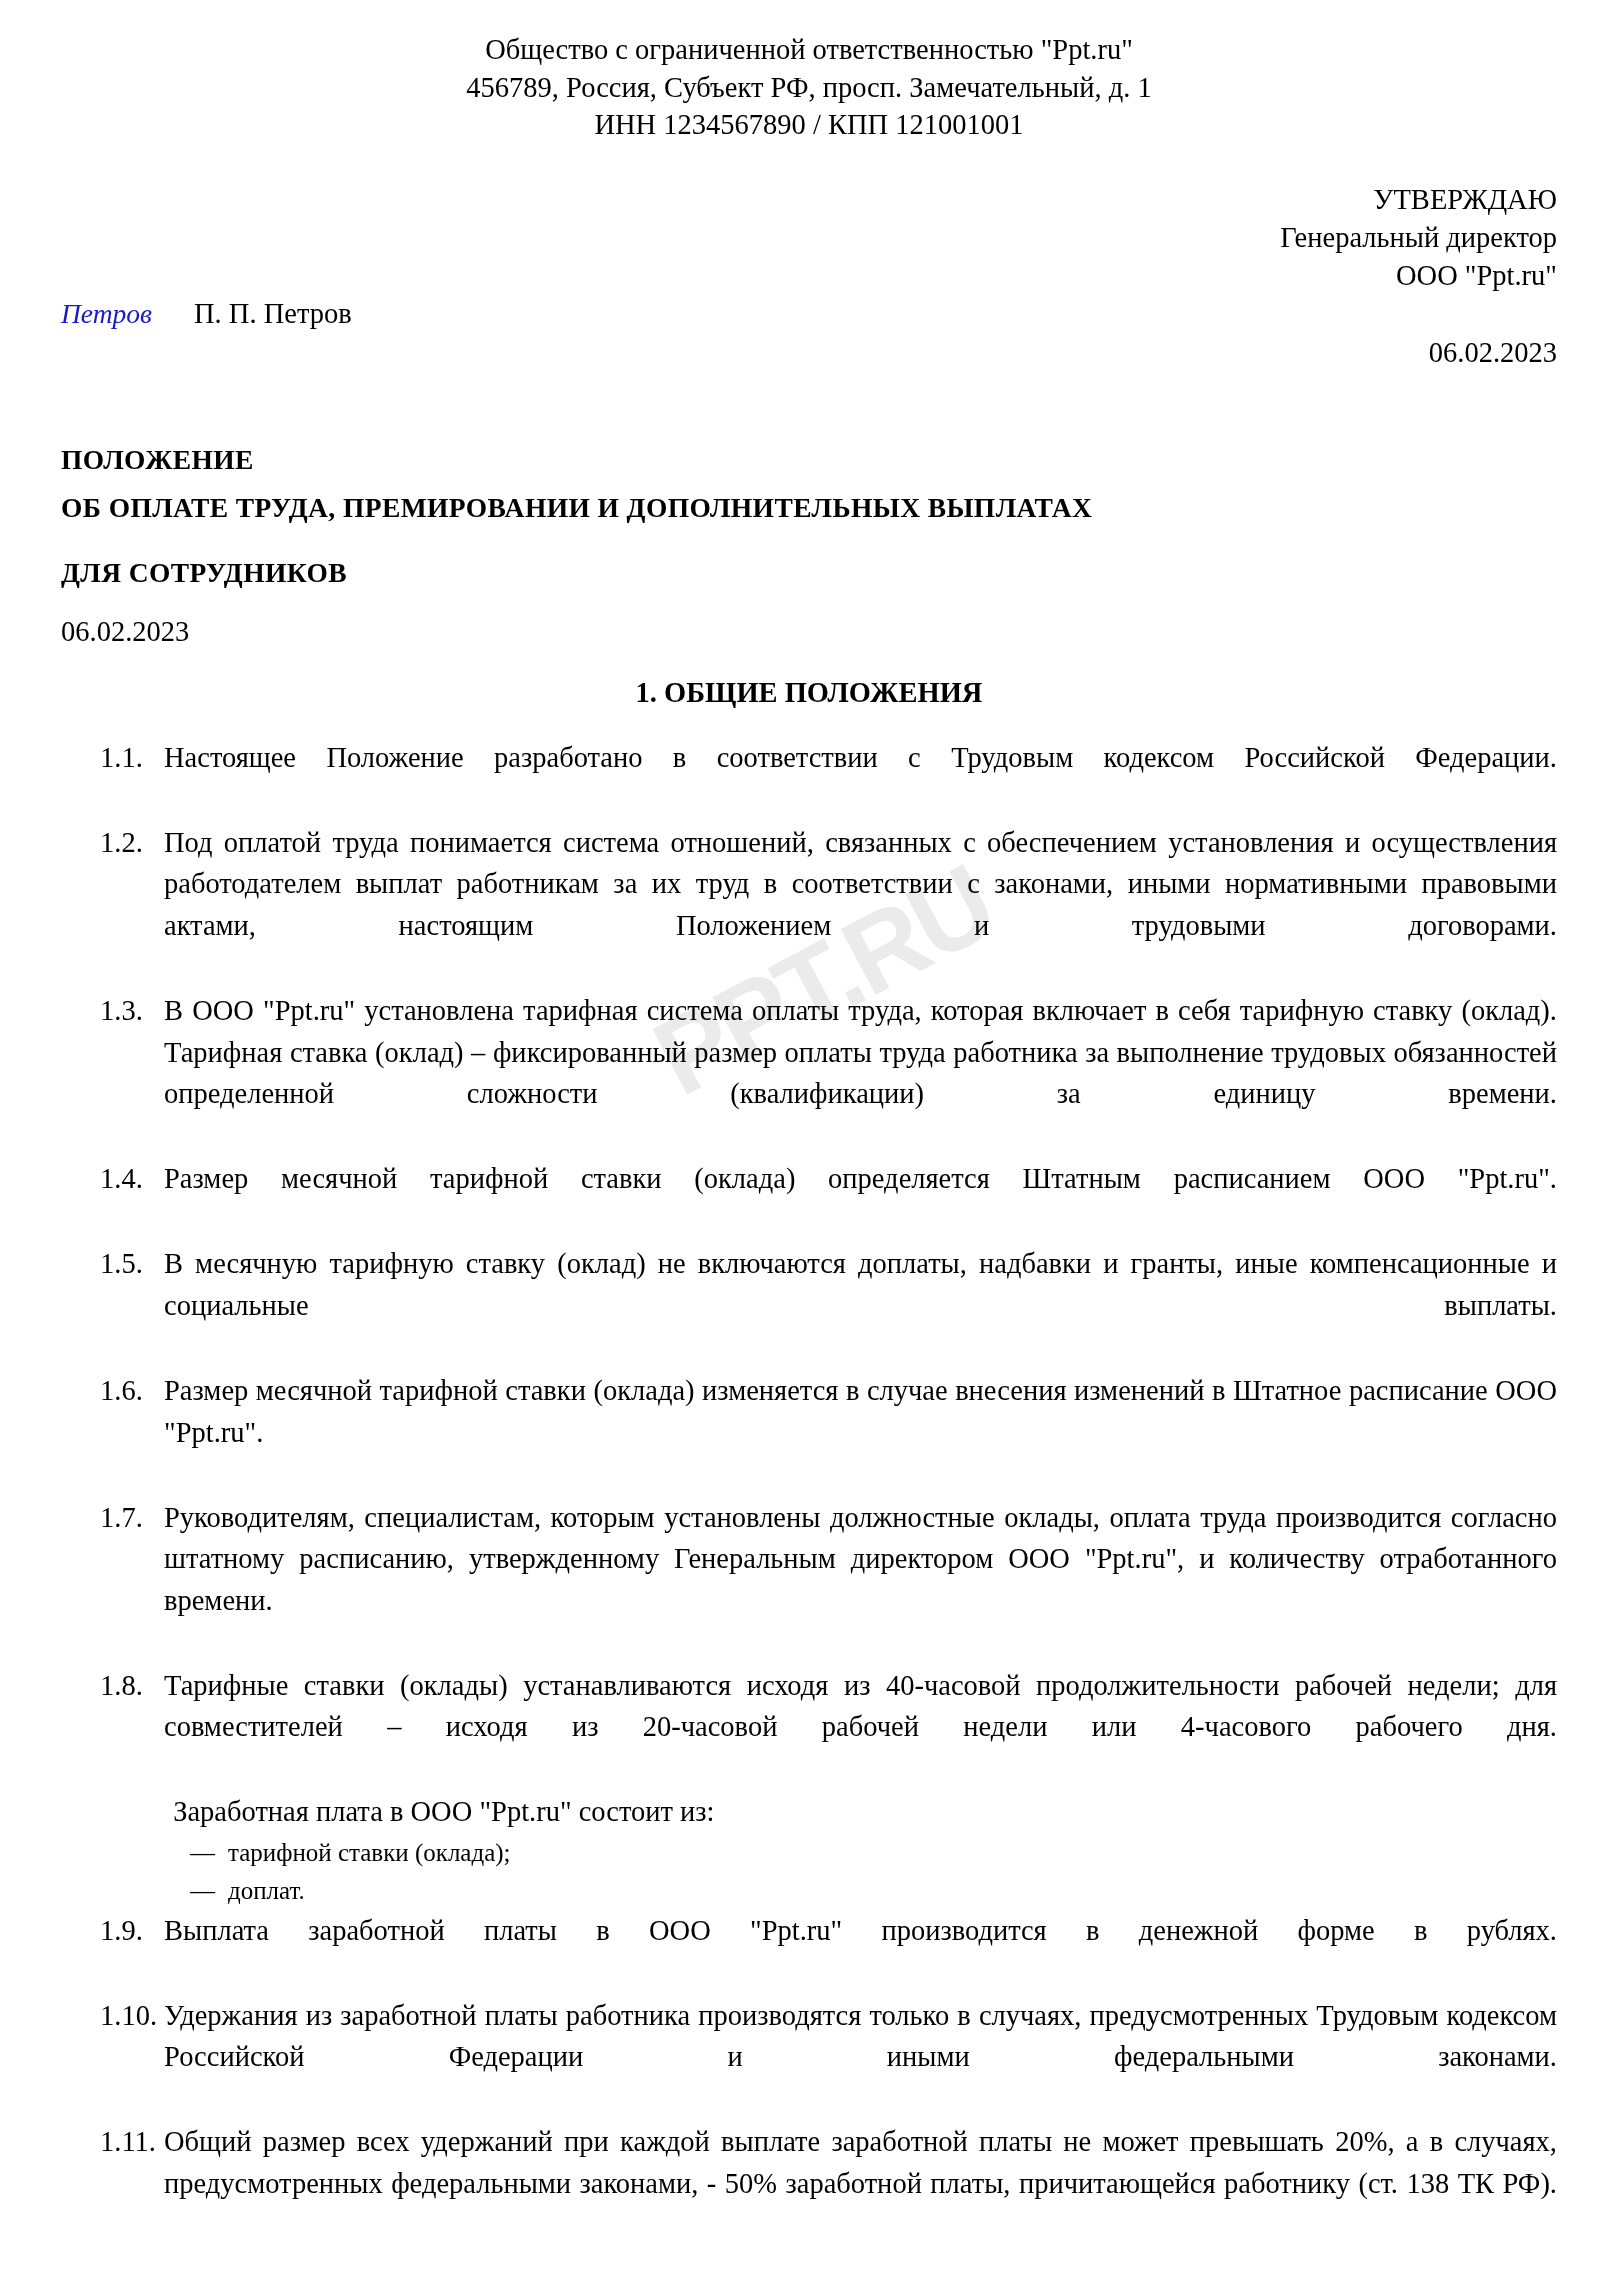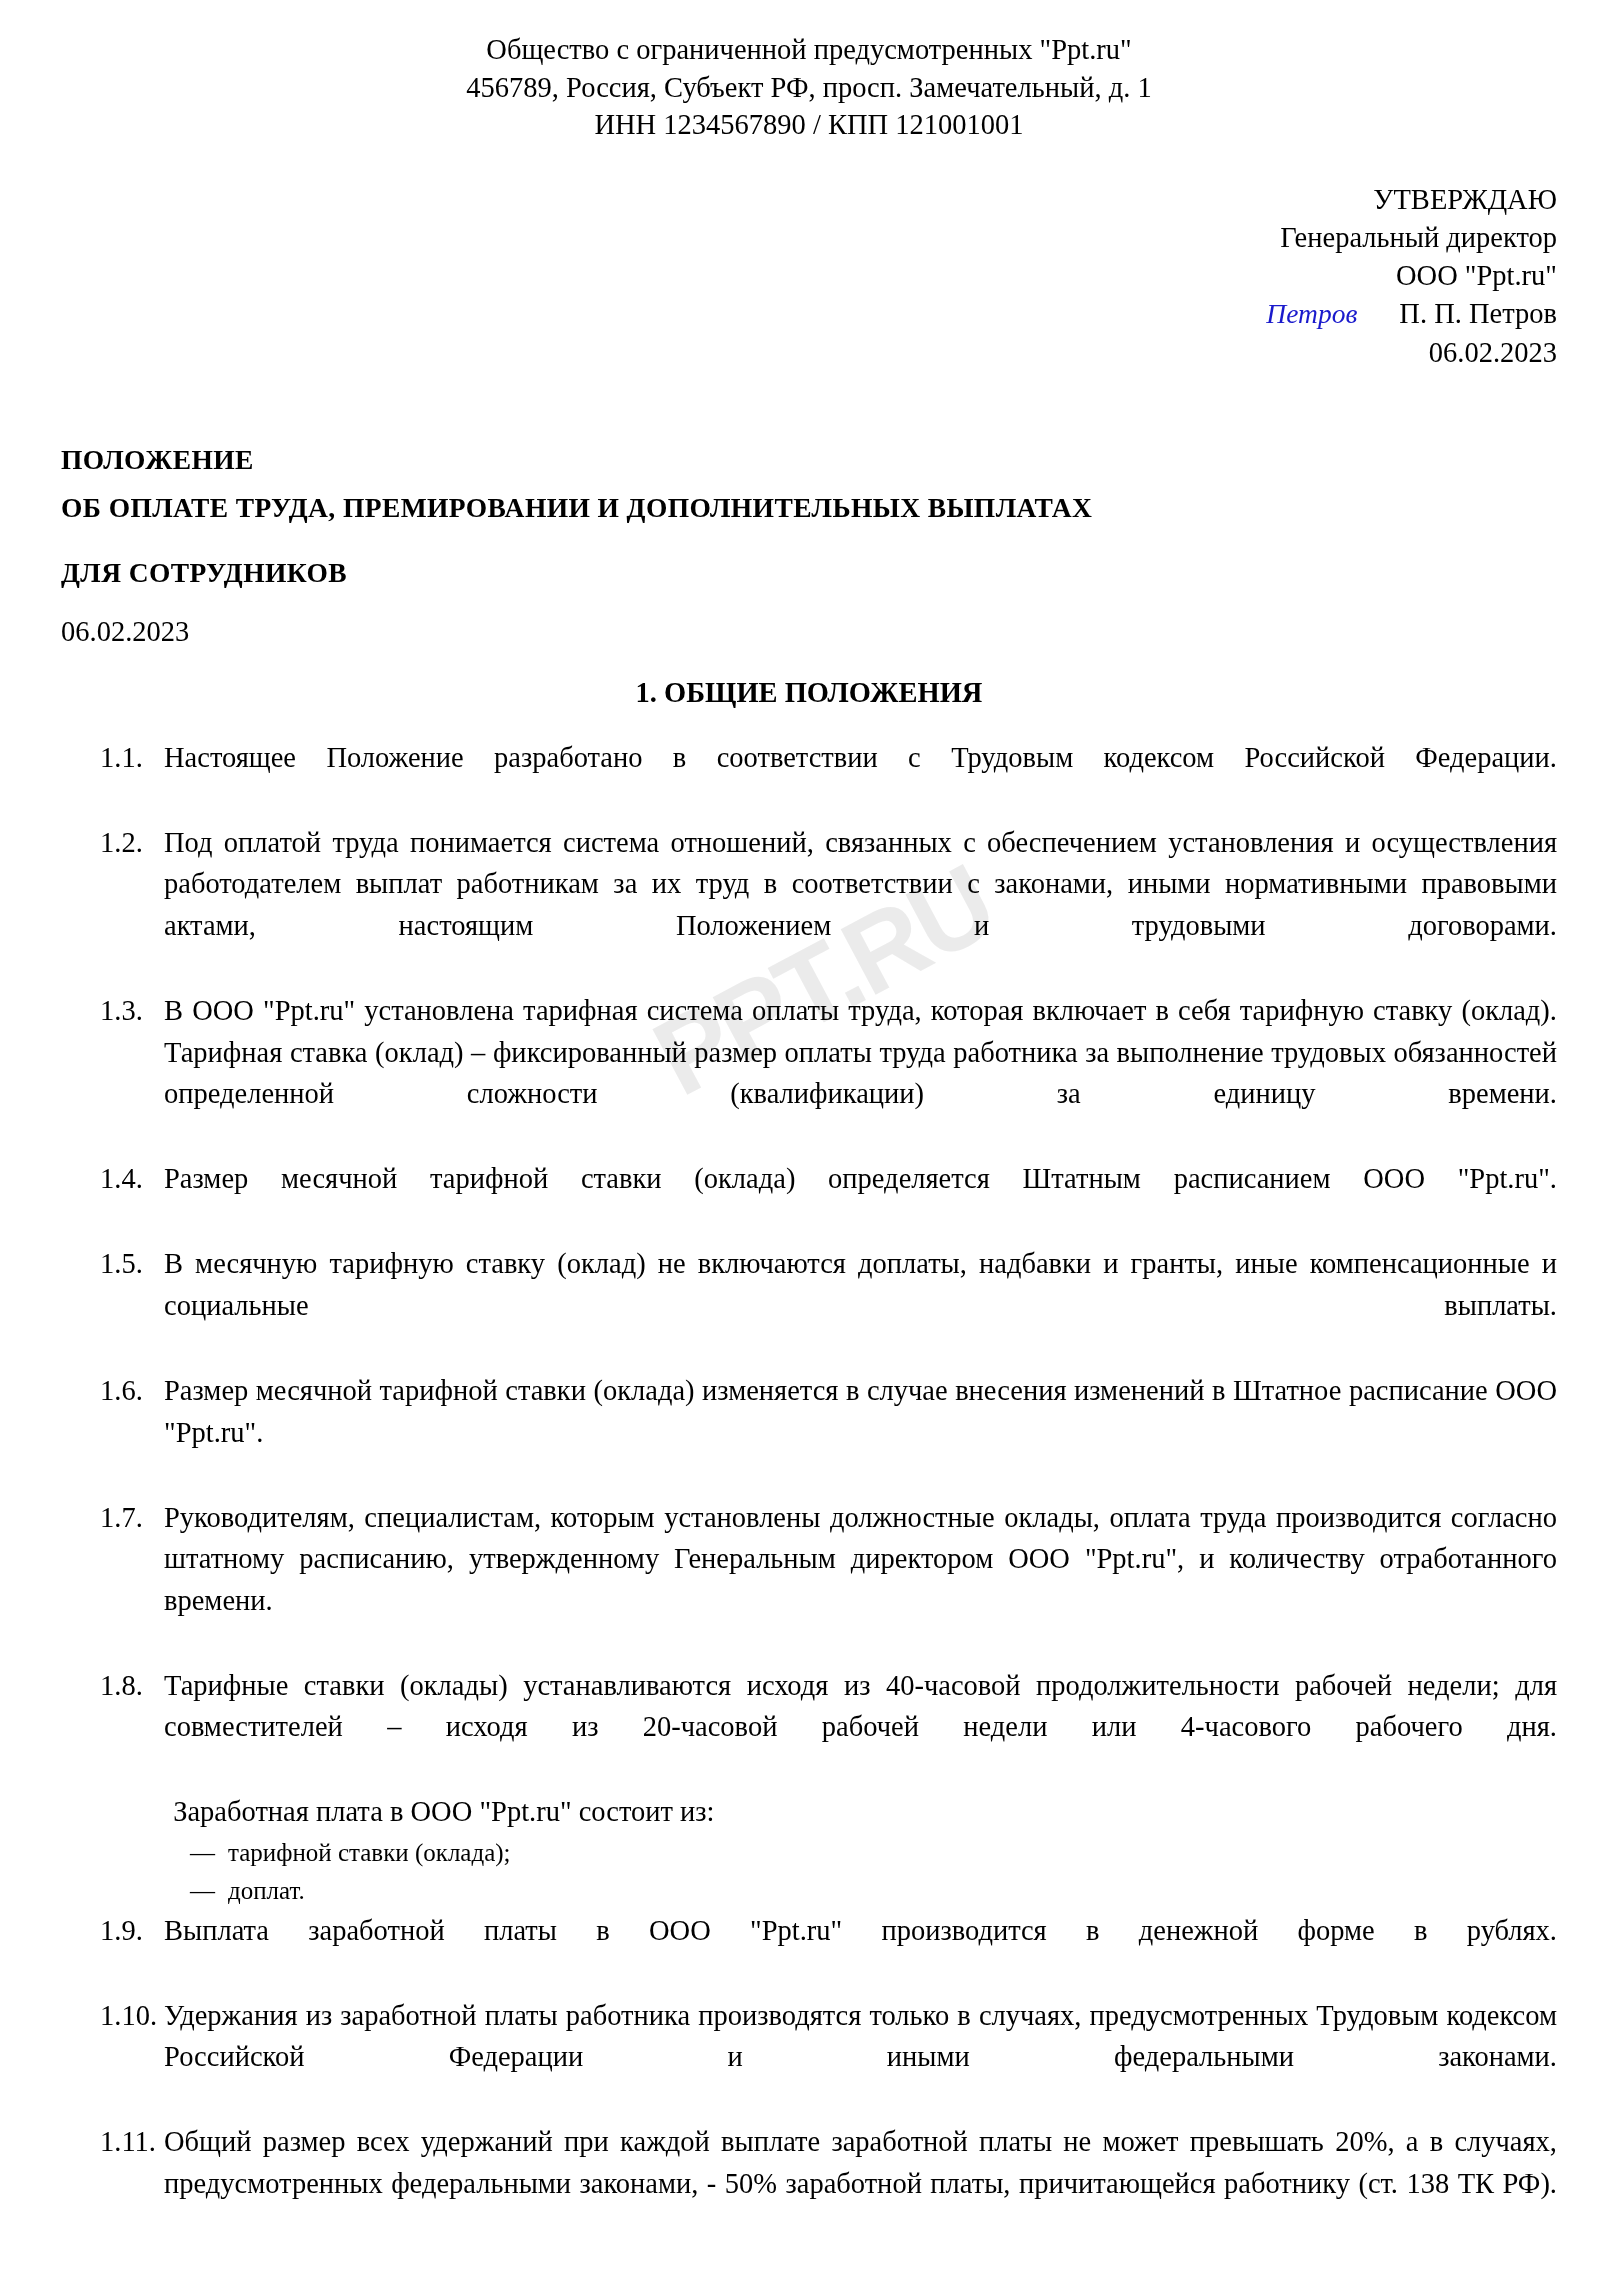"Общество с ограниченной предусмотренных" div { text: предусмотренных -> ответственностью }
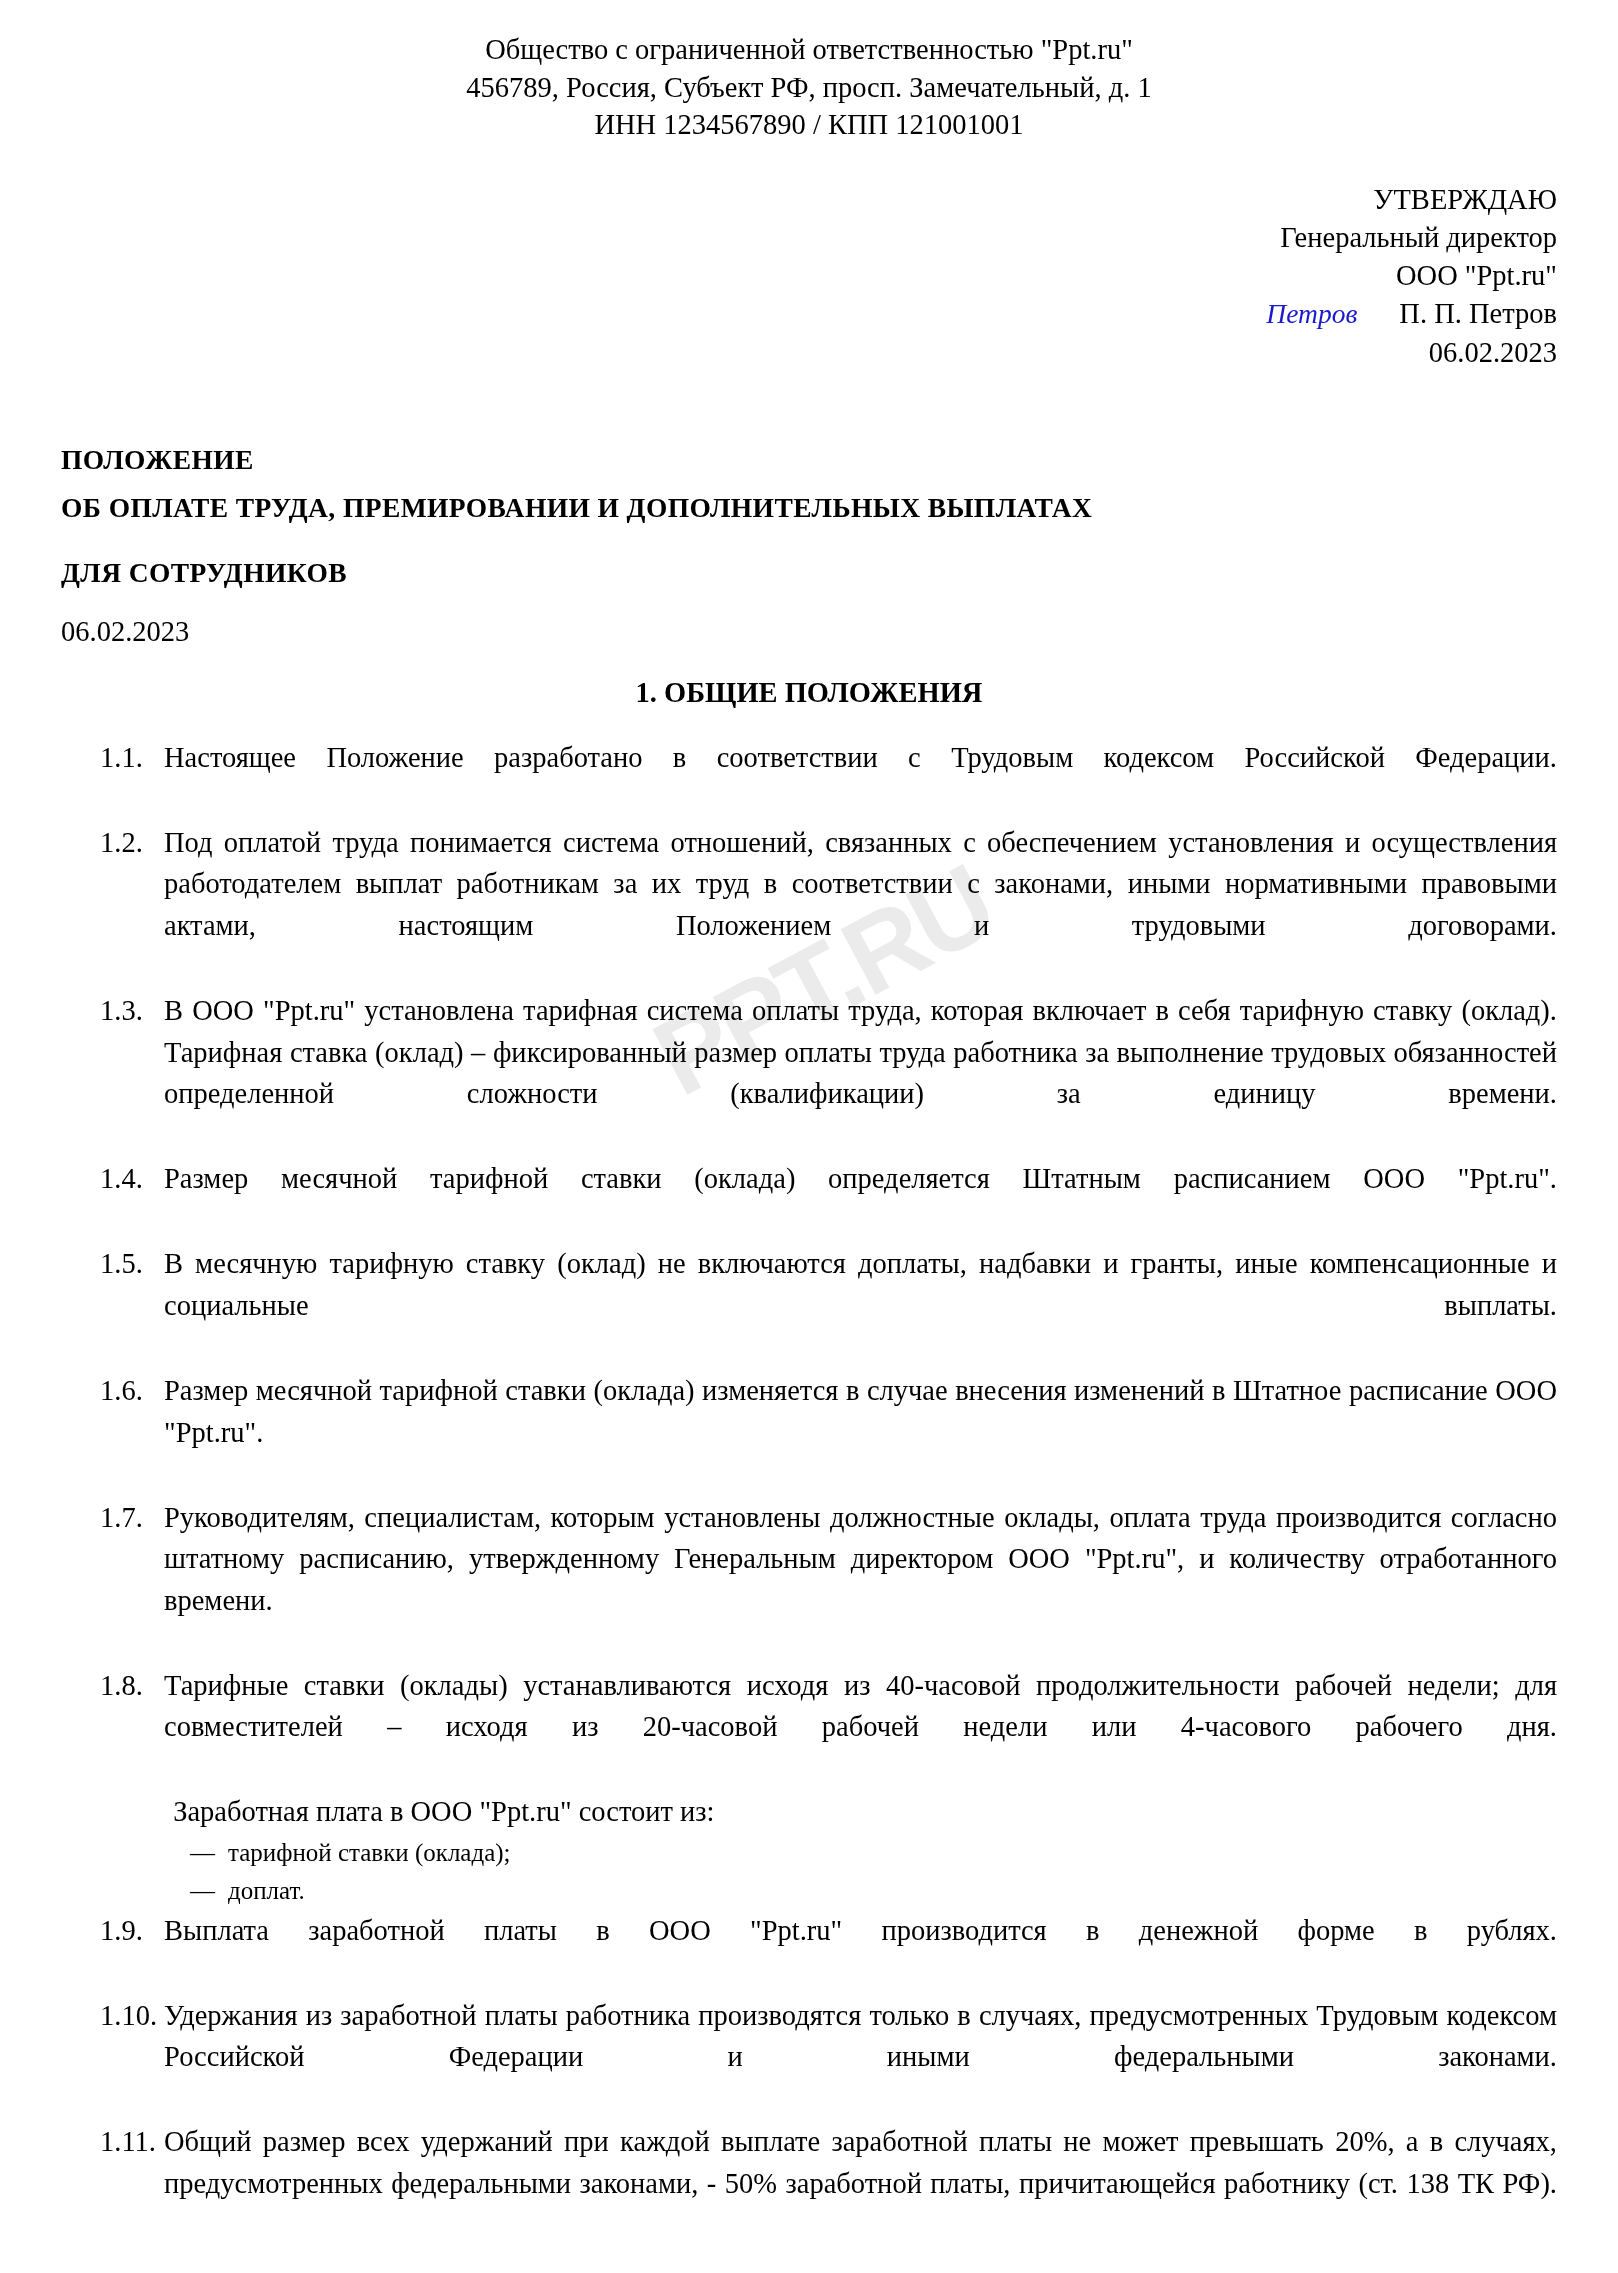"Петров" .sig-row { justify-content: flex-end -> flex-start }
